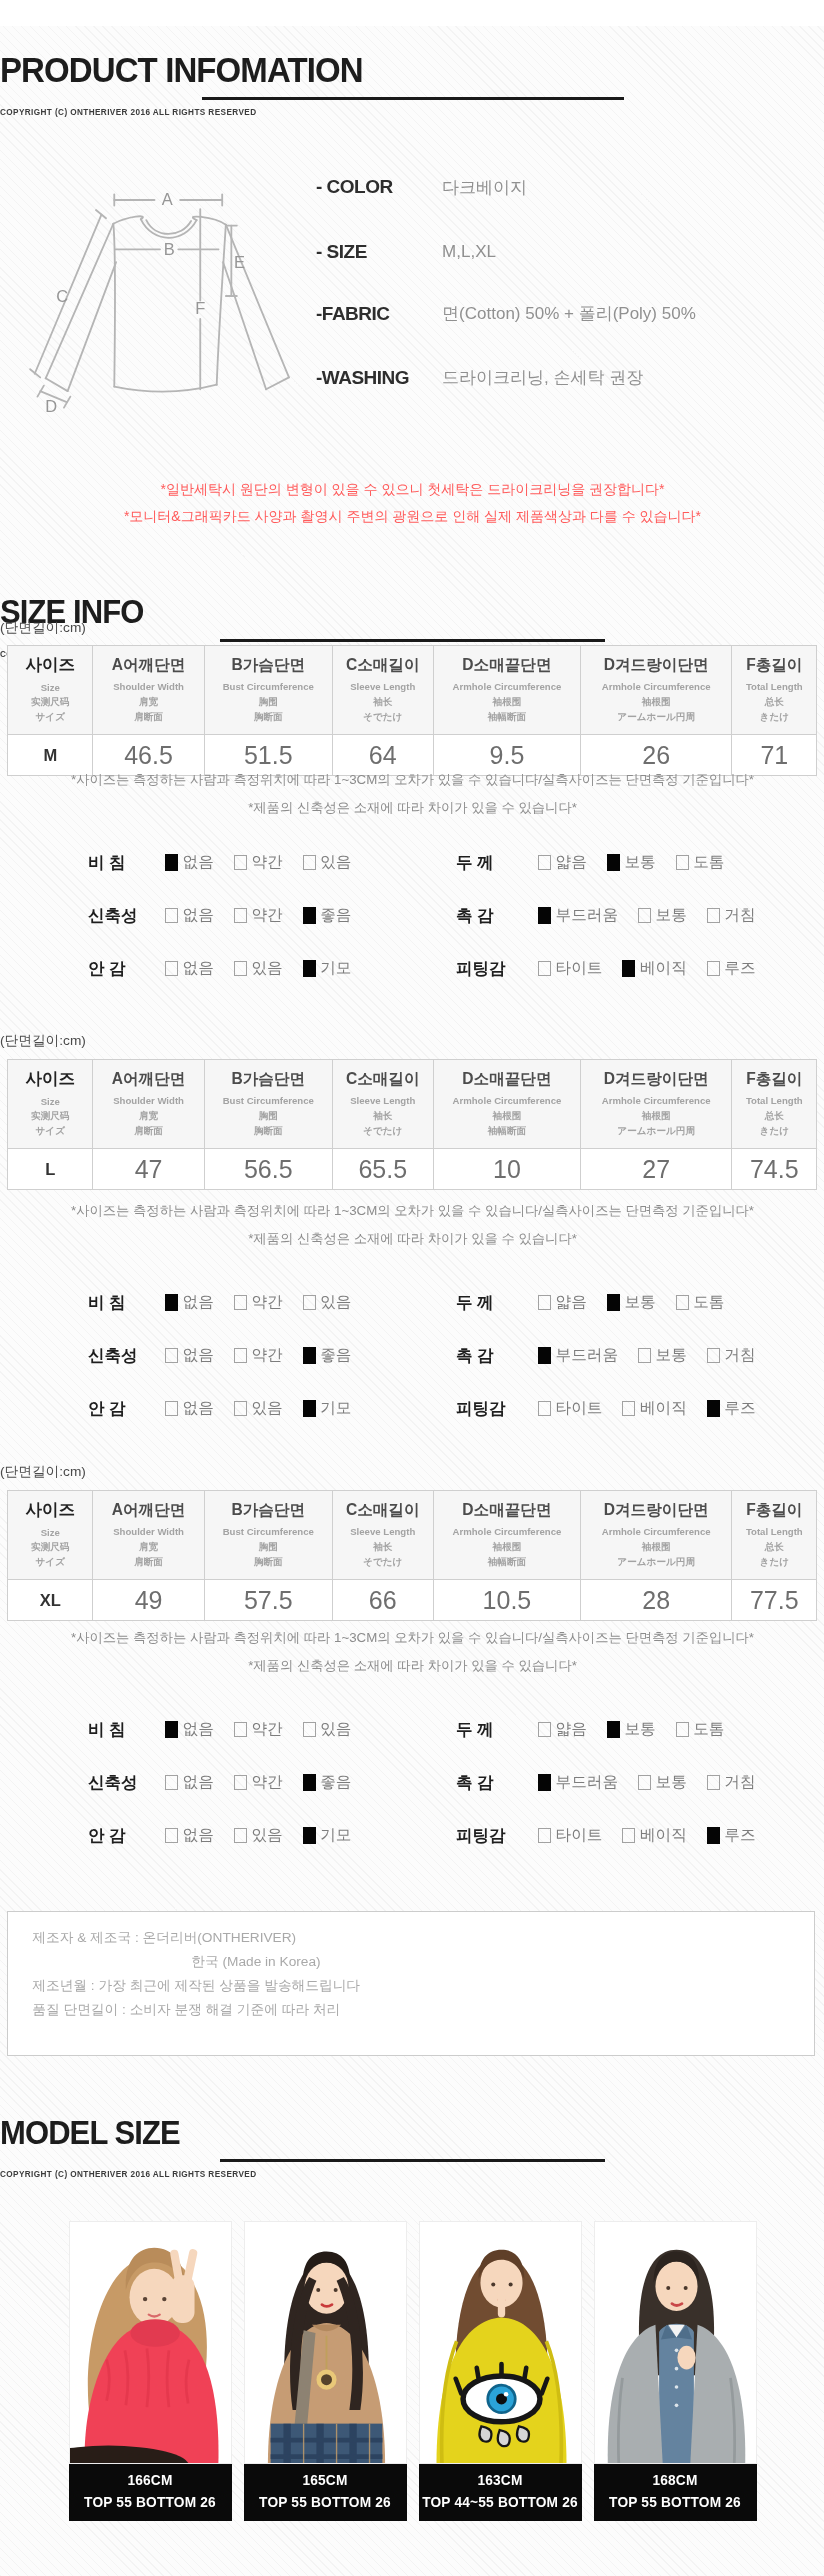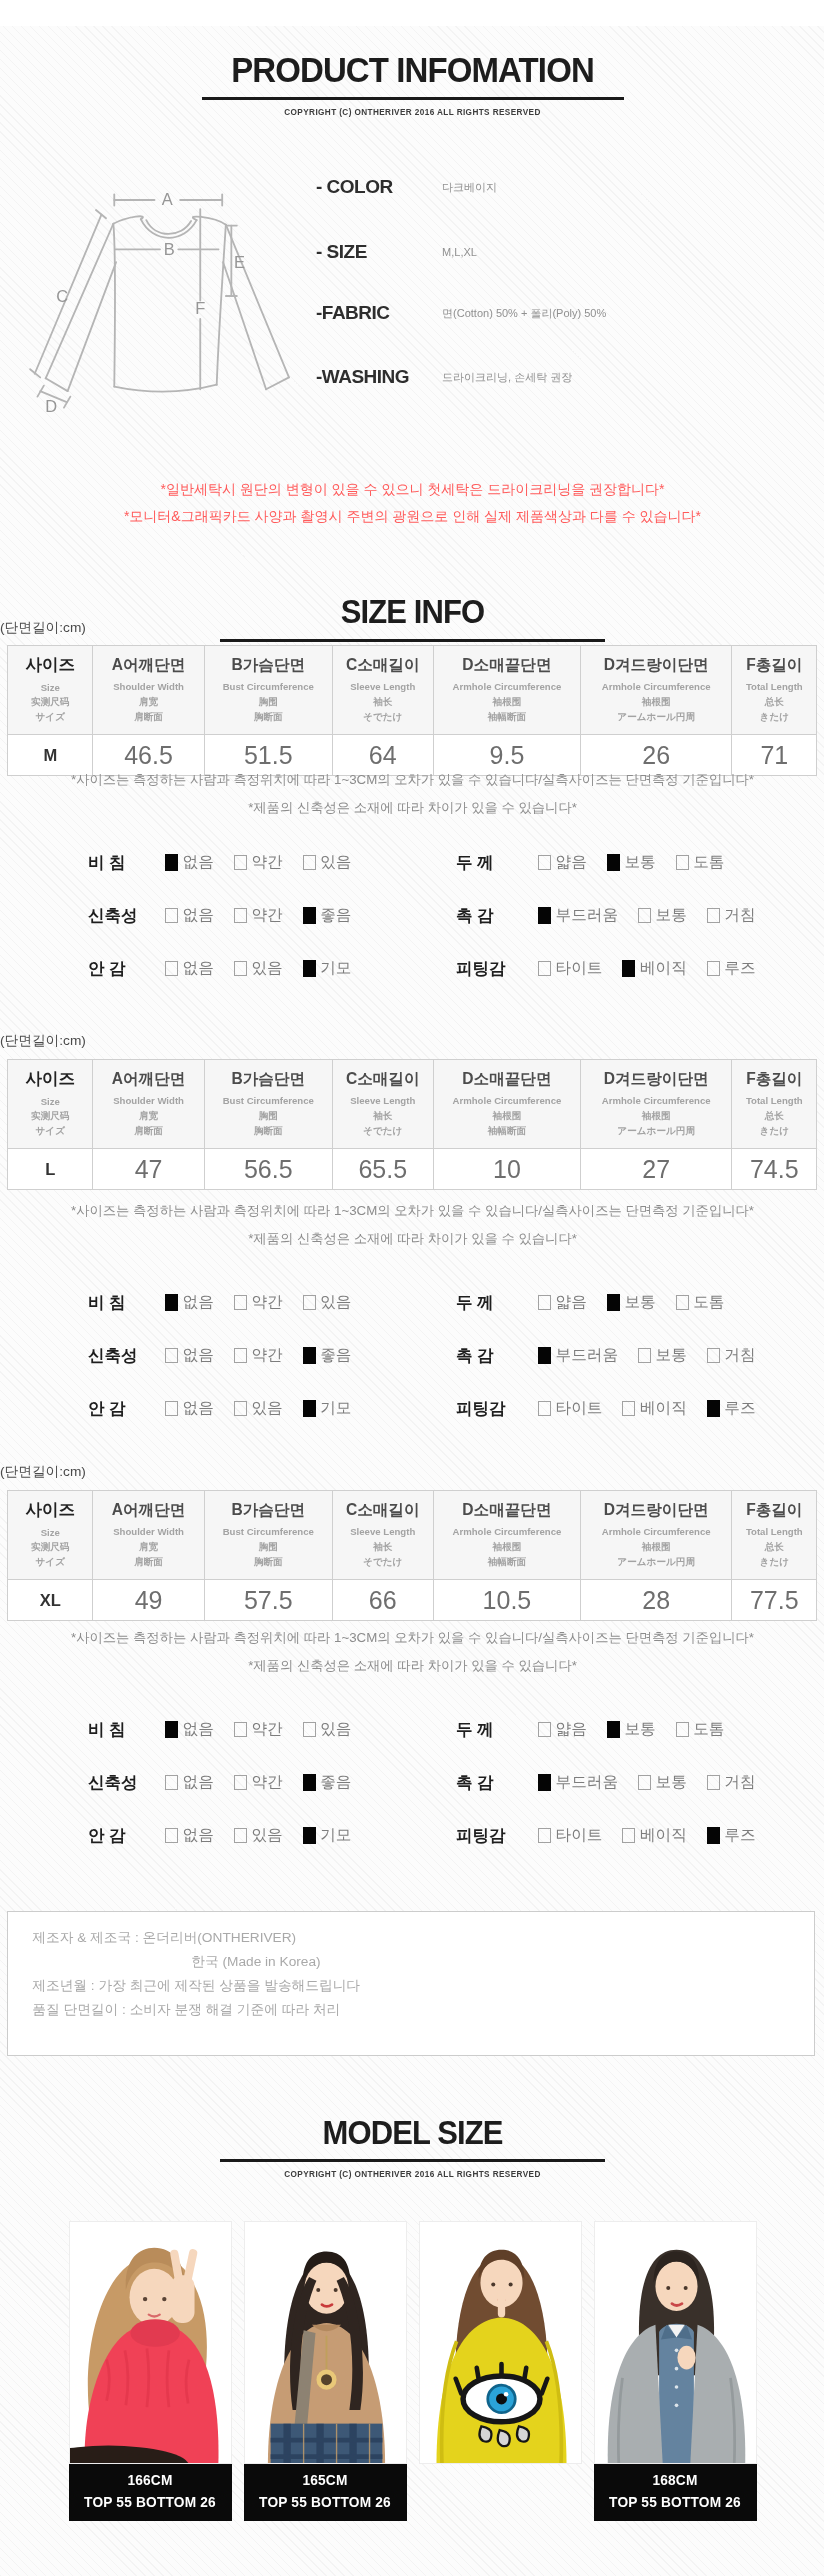"PRODUCT INFOMATION" .sechead { text-align: center -> left }
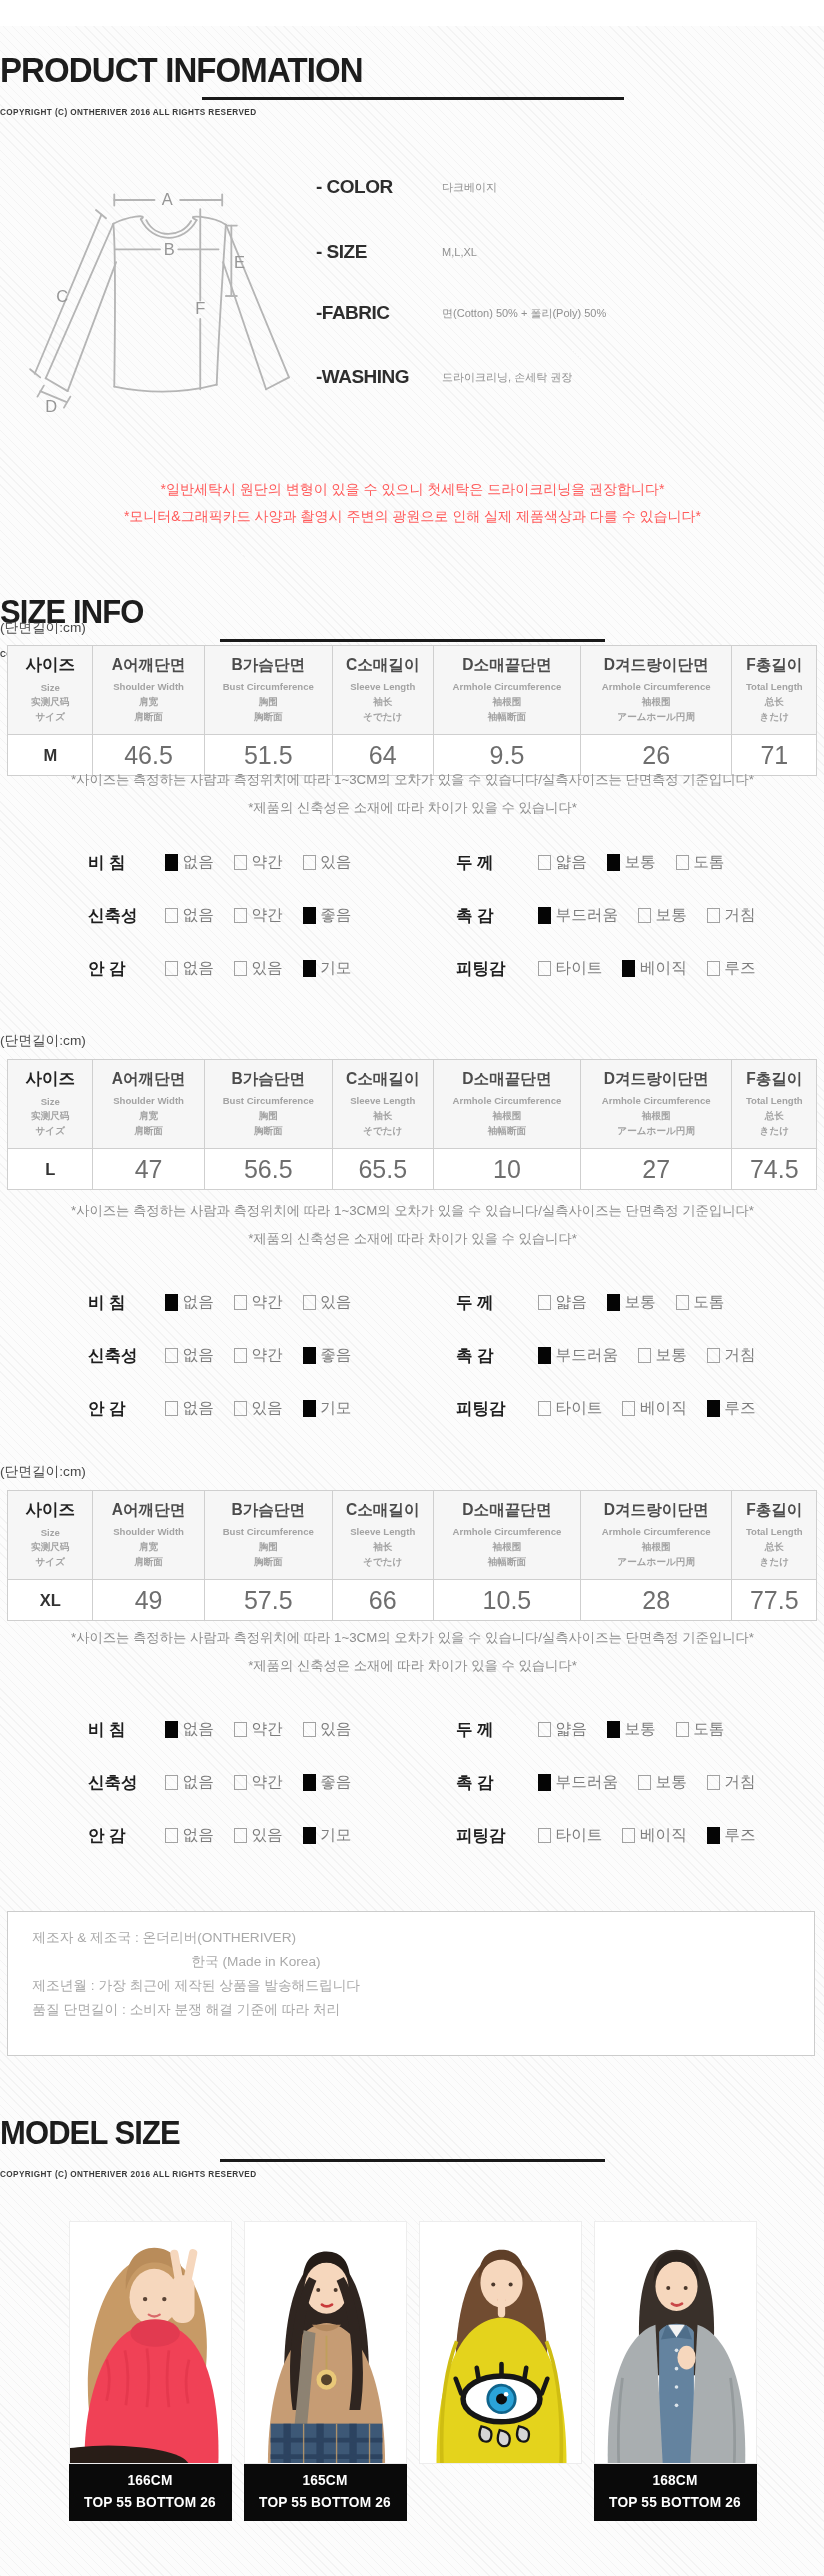"다크베이지" .dvalue { font-size: 11px -> 17px }
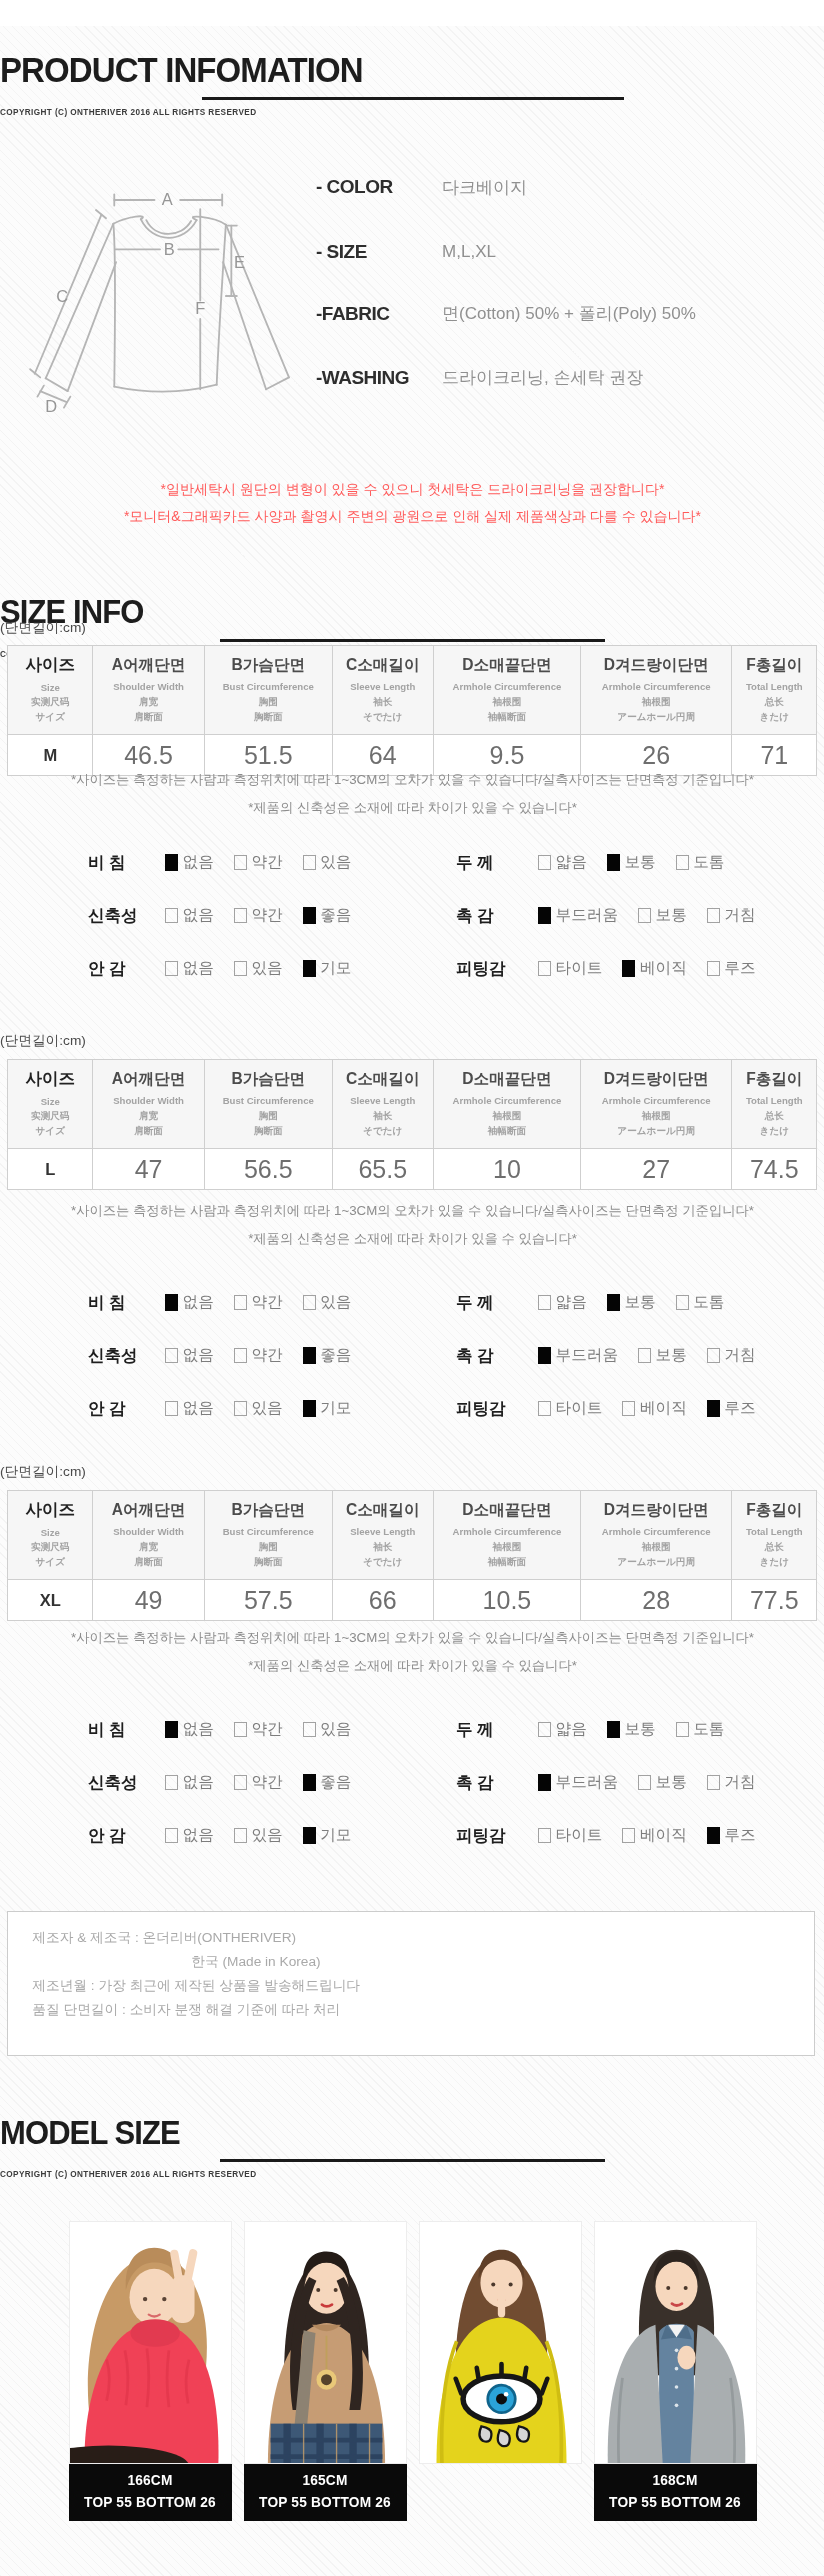"163CM" div.bar { html: none -> <div> <div>163CM</div> <div>TOP 44~55 BOTTOM 26</div> </div> }
